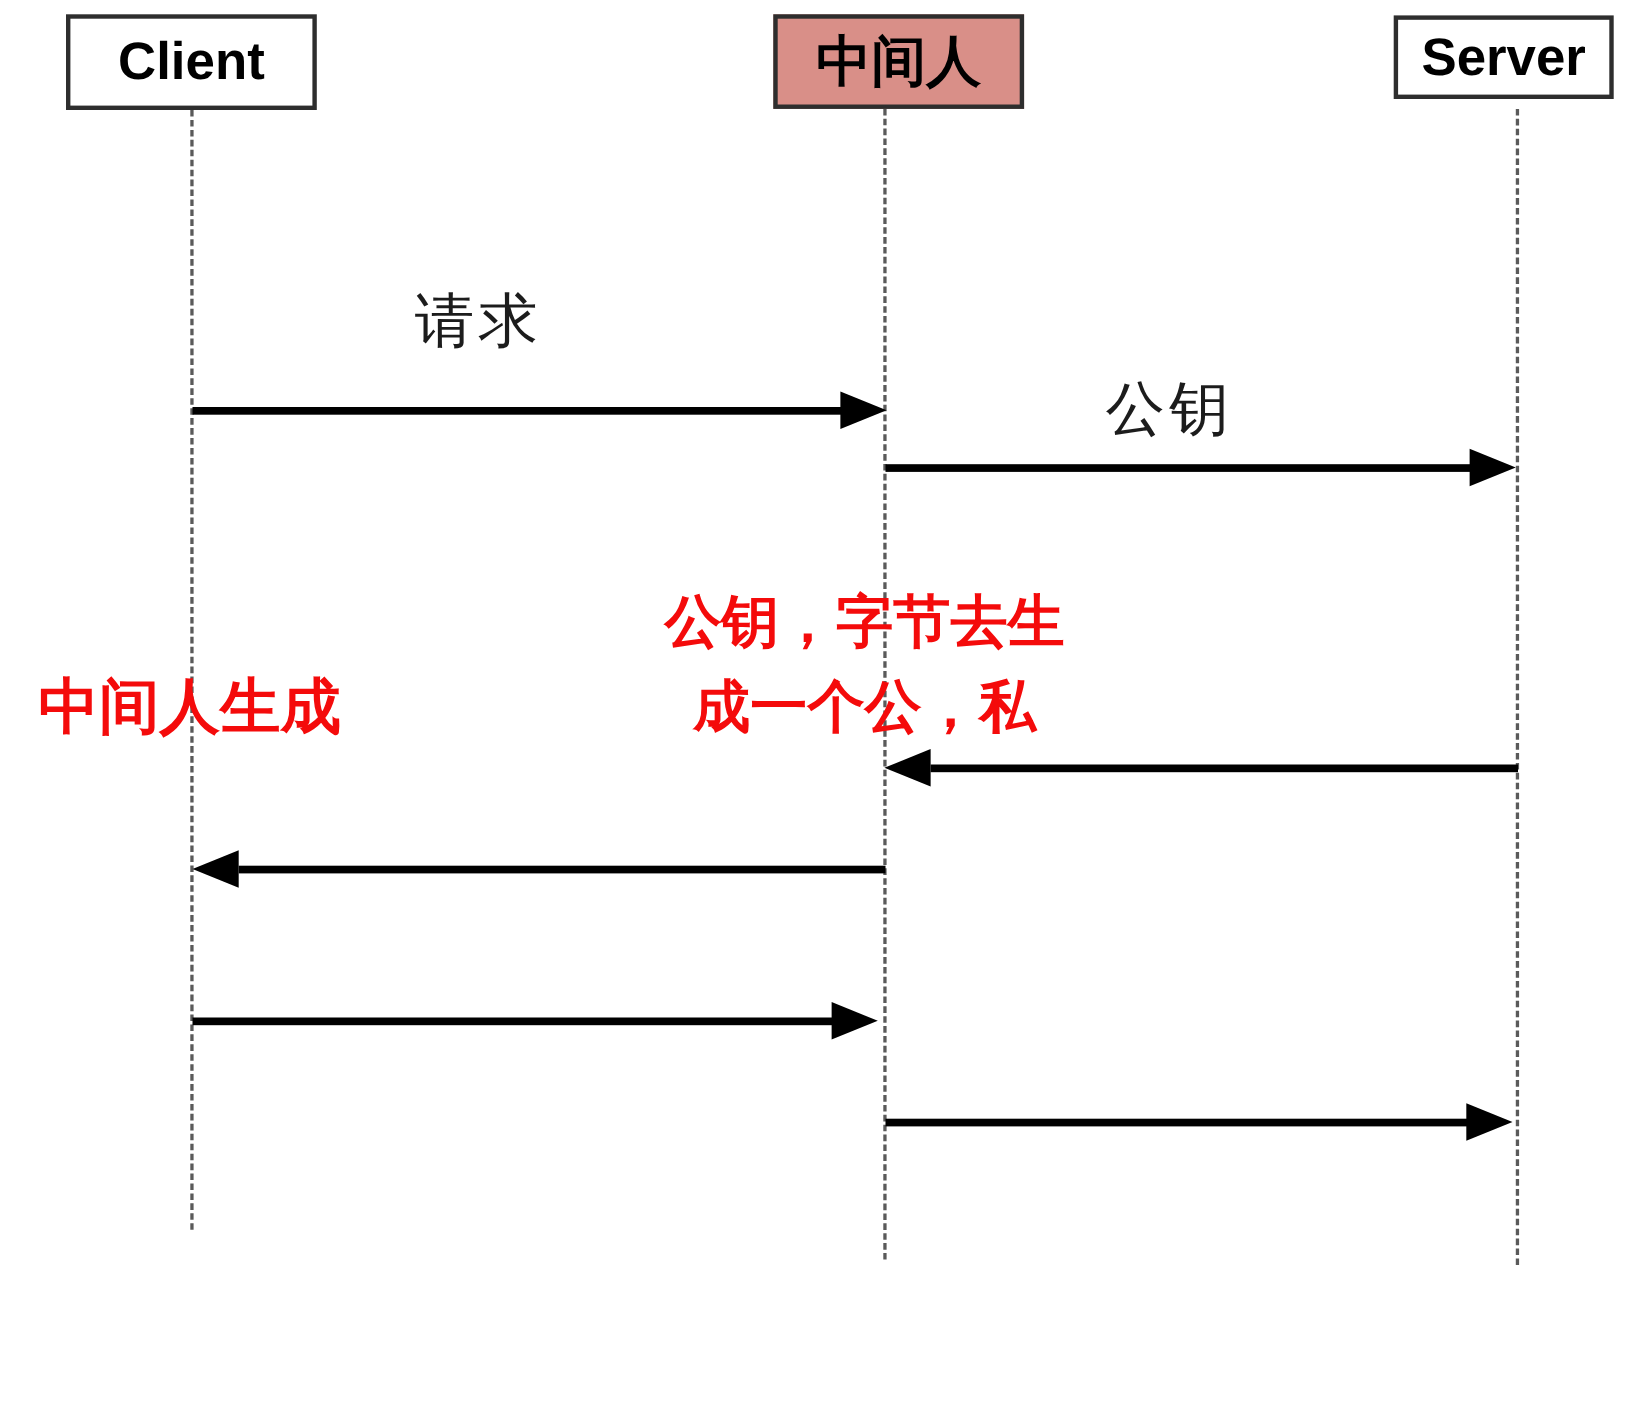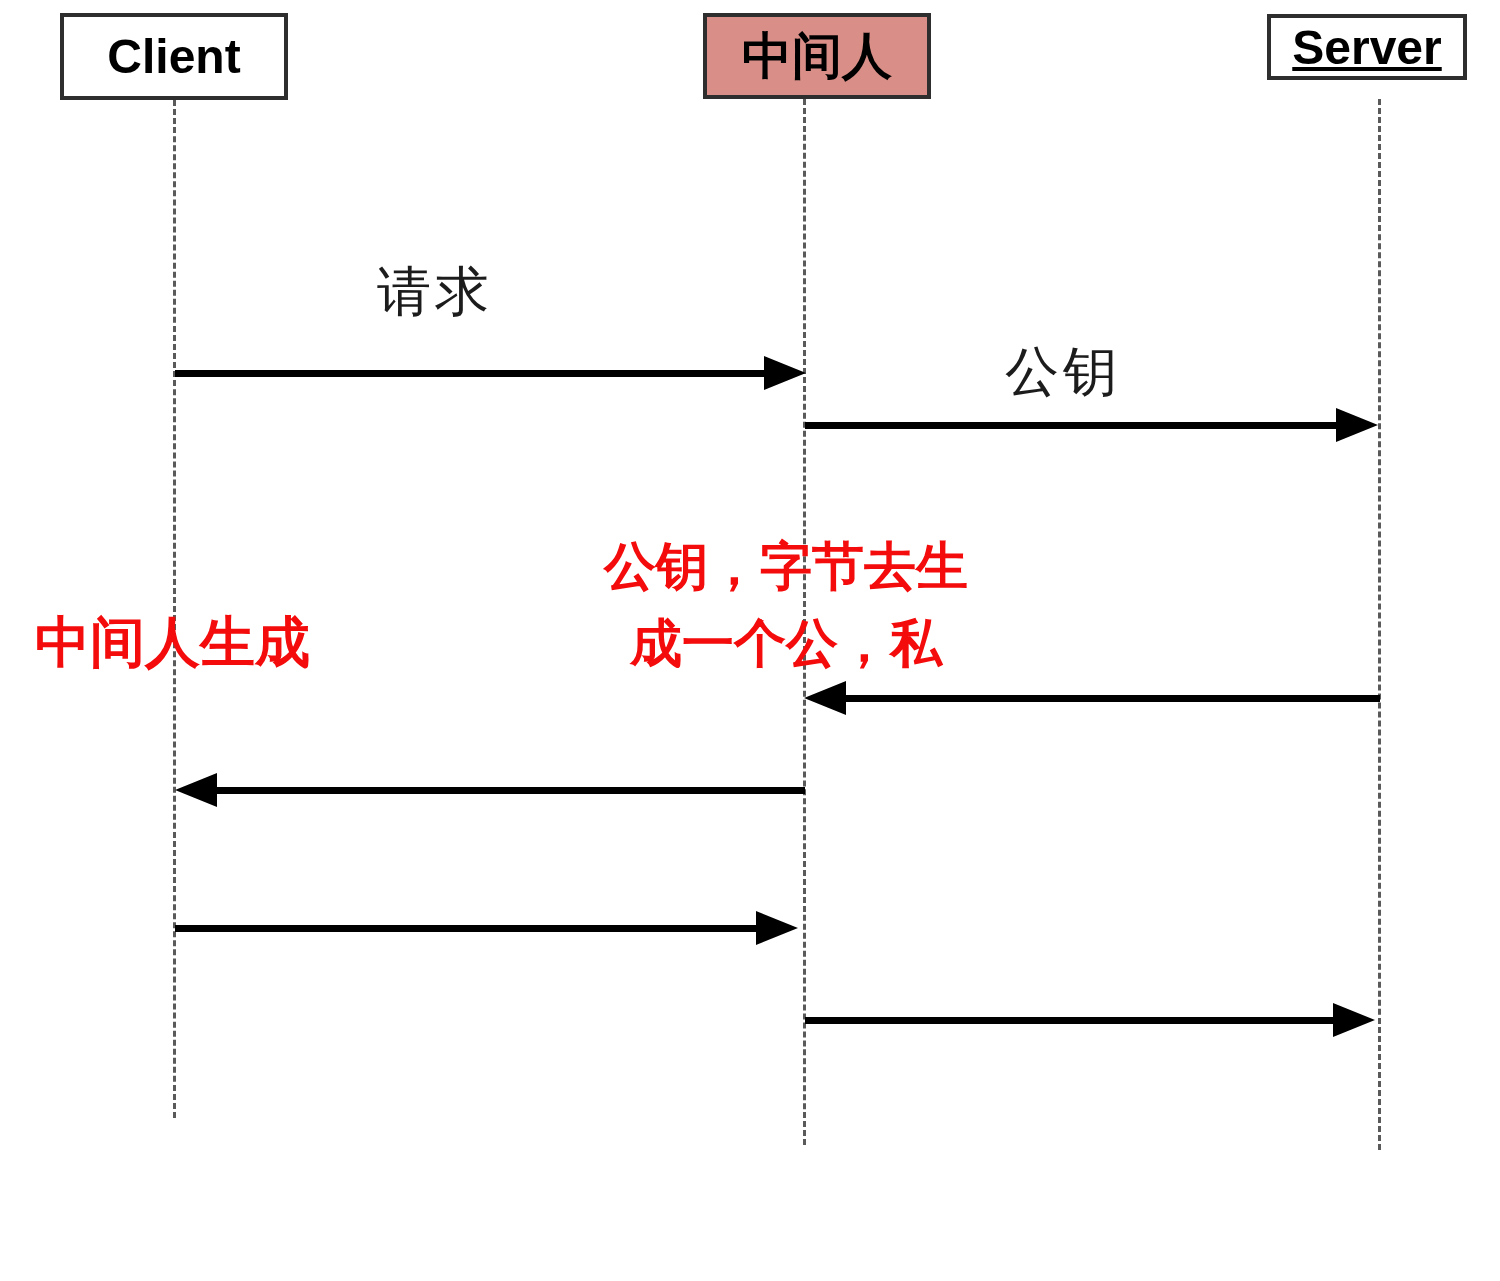"Server" .actor-server { height: 66px -> 76px; text-decoration: underline -> none }
